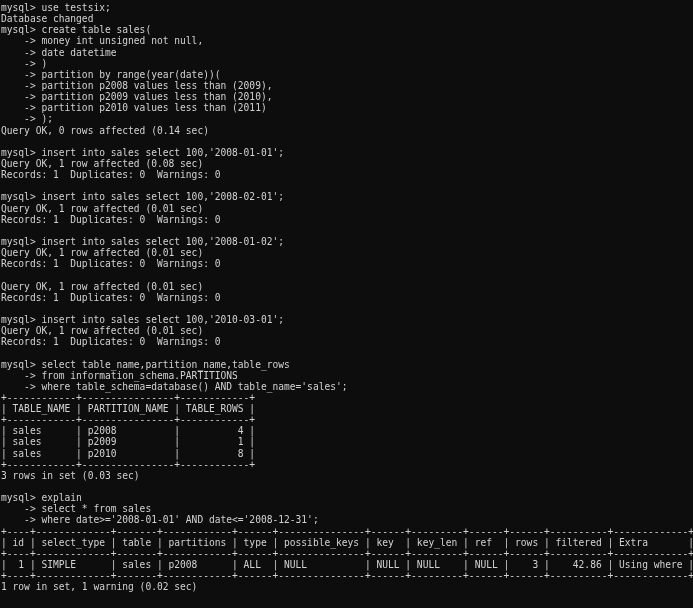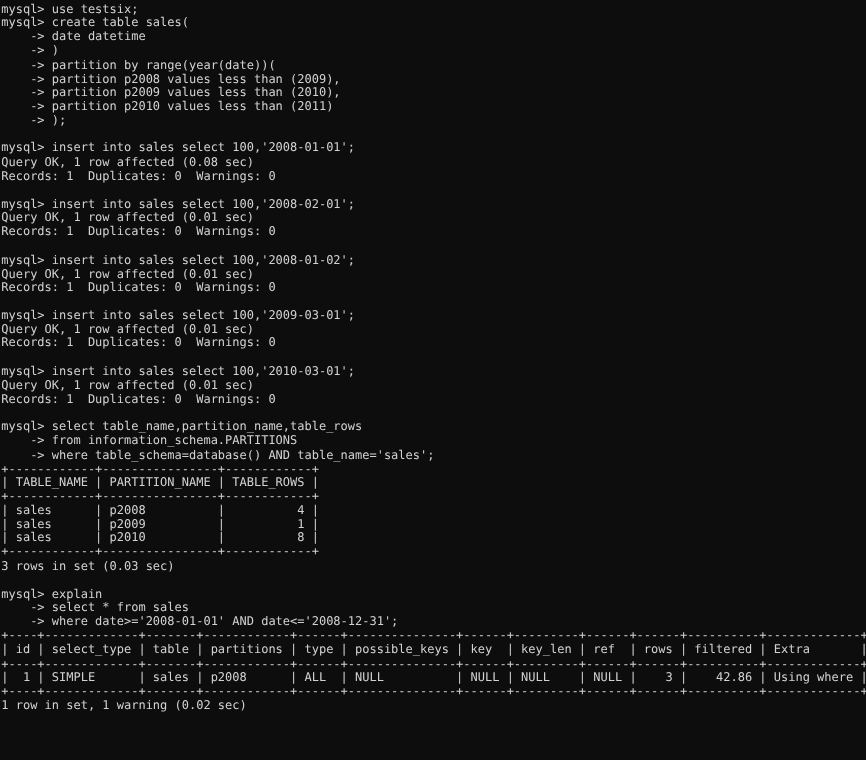"Database changed" pre.term-line { html: none -> <pre>Database changed</pre> }
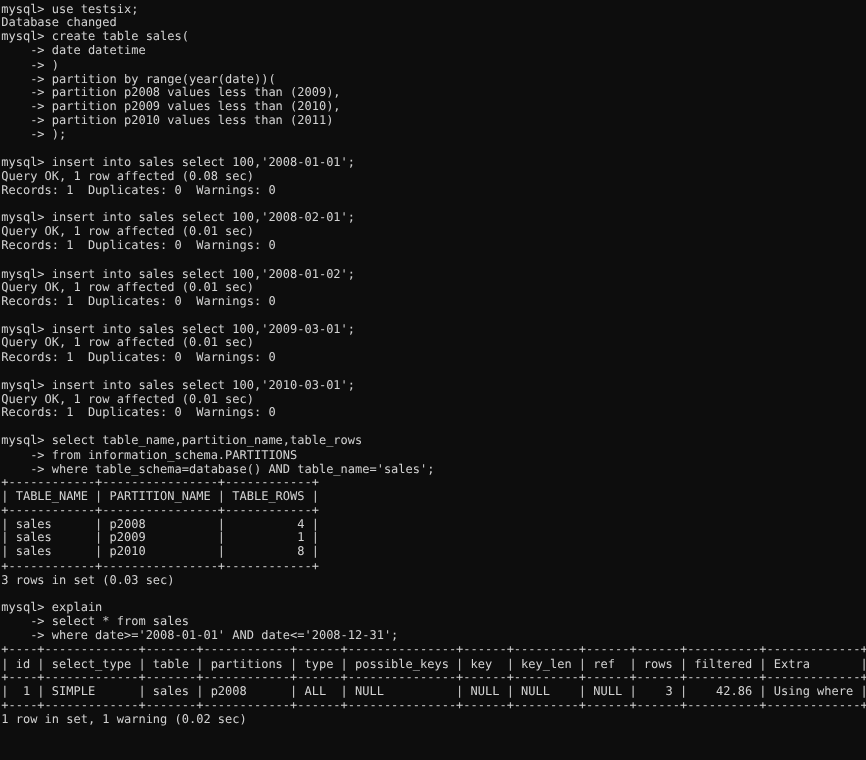"-> money int unsigned not" pre.term-line { html: none -> <pre> -&gt; money int unsigned not null,</pre> }
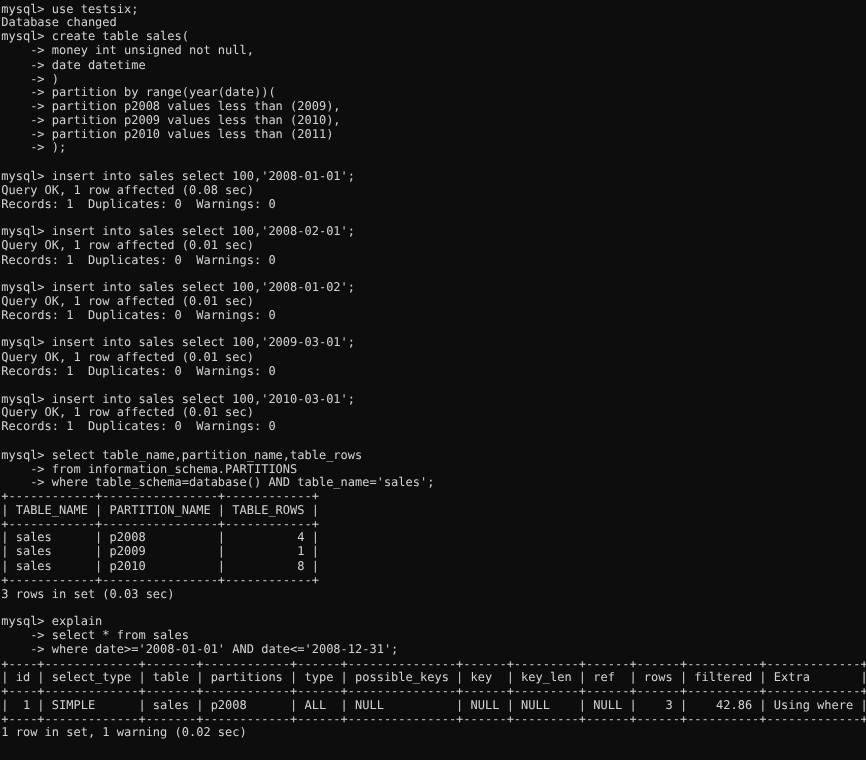"Query OK, 0 rows affected" pre.term-line { html: none -> <pre>Query OK, 0 rows affected (0.14 sec)</pre> }
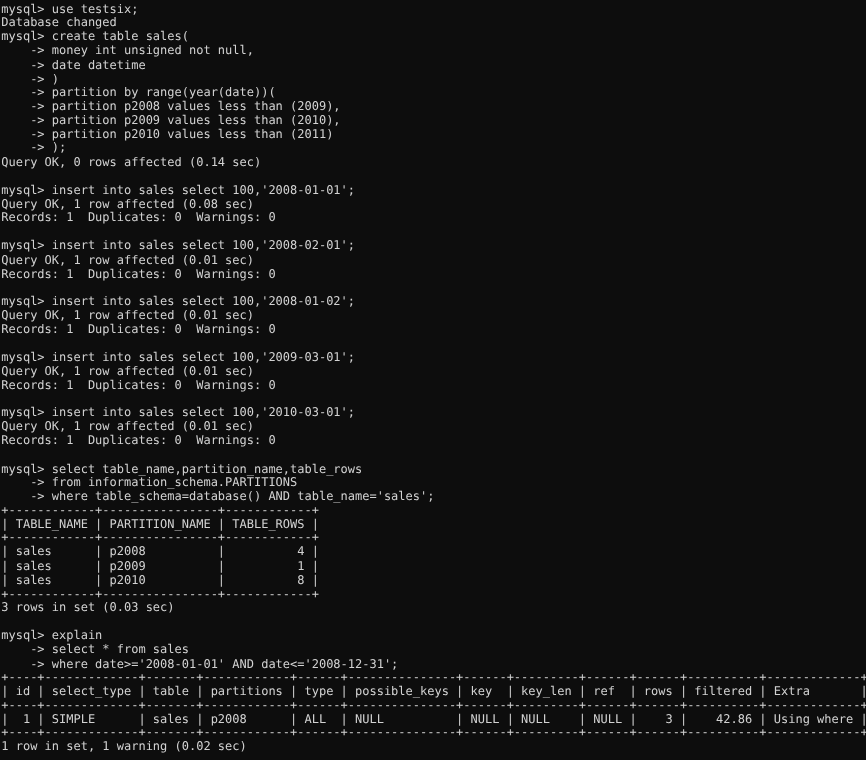"mysql> insert into sales select 100,'2009-03-01';" pre.term-line { html: <pre>mysql&gt; insert into sales select 100,'2009-03-01';</pre> -> none }
